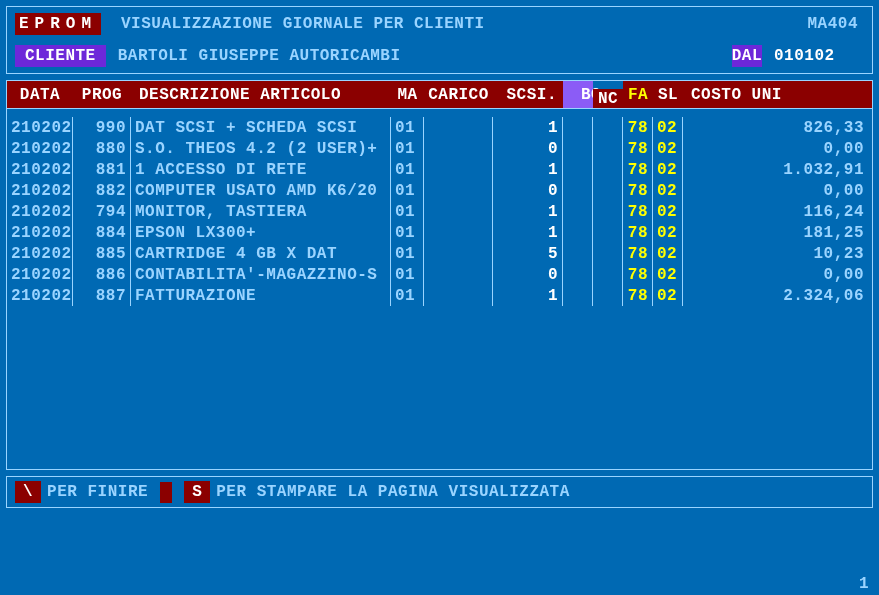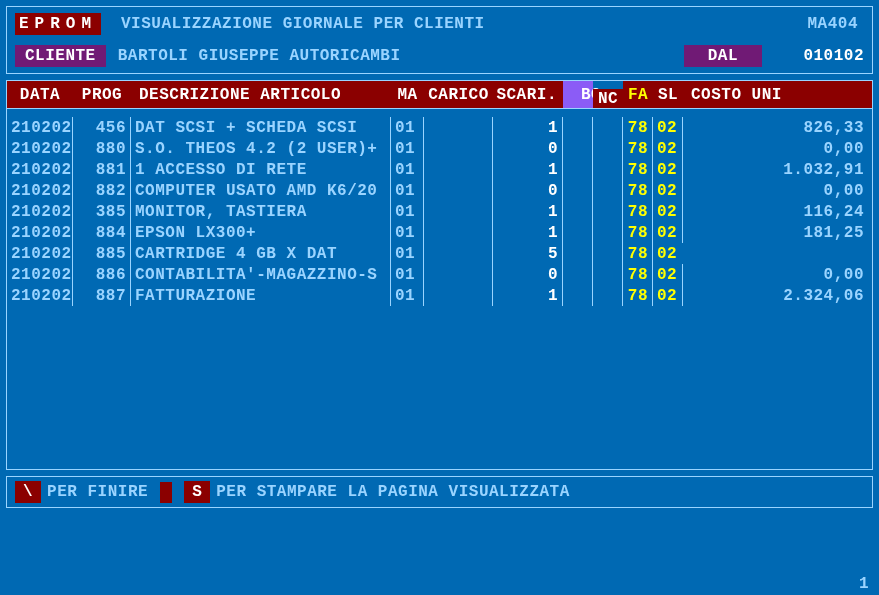"CLIENTE" .label-red { background: #701a75 -> #6d28d9 }
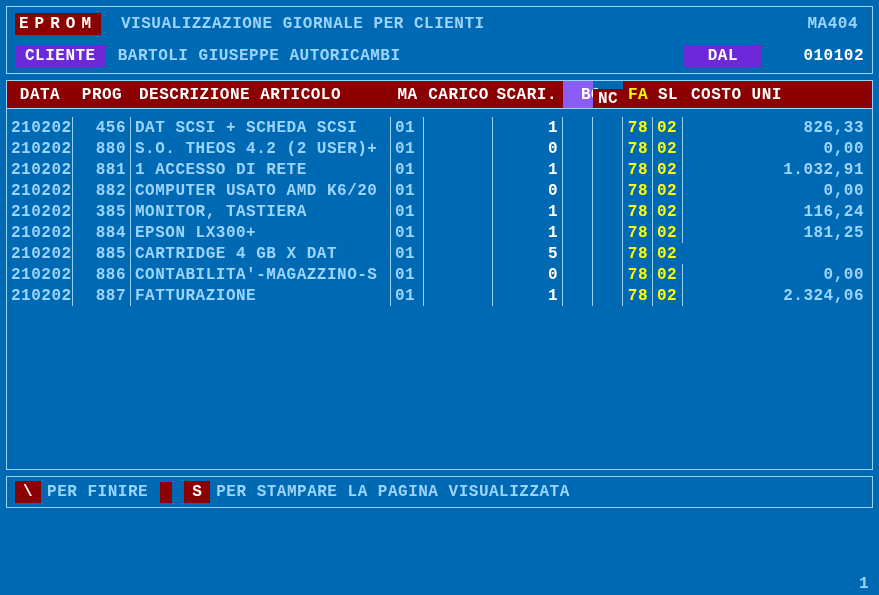"DAL" .label-red.dal { padding: 2px 24px -> 2px 0 }
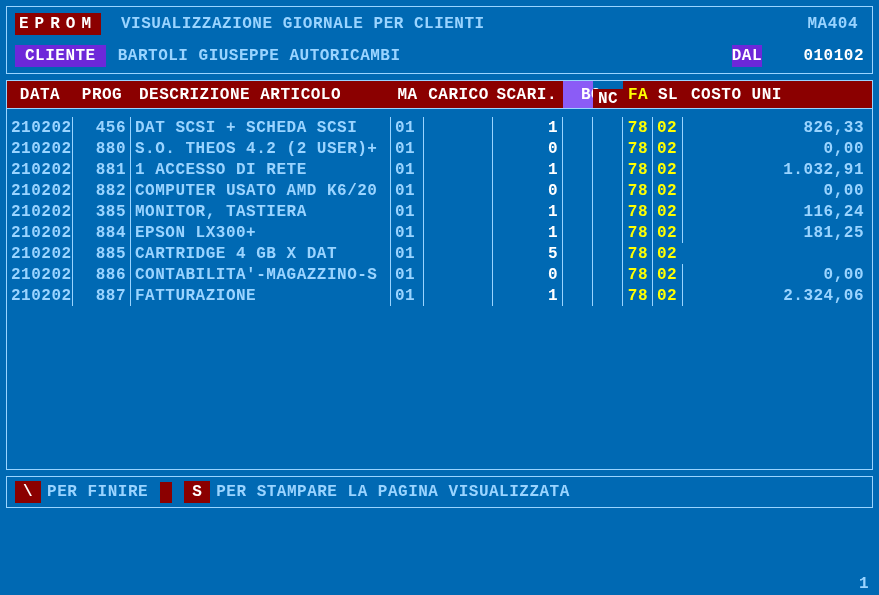"010102" .dal-value { text-align: right -> none }
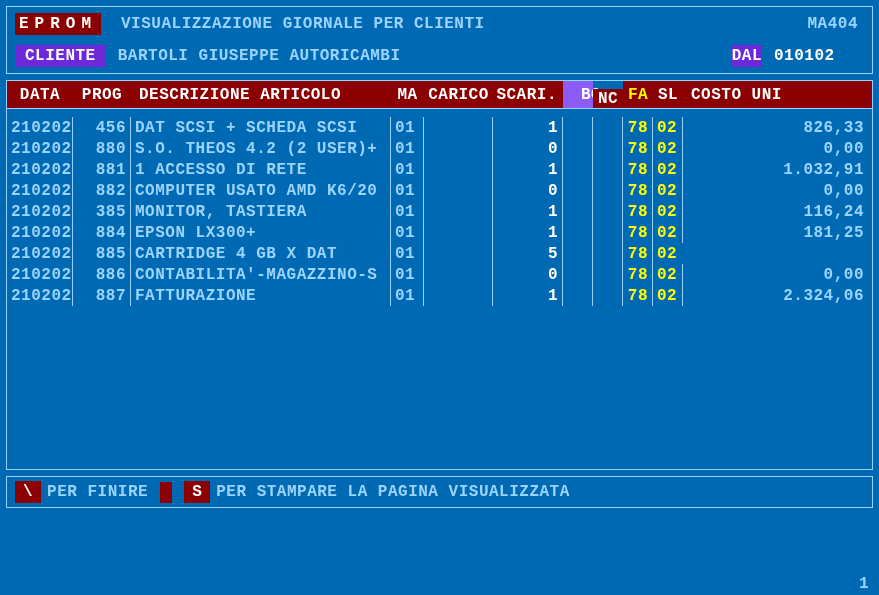"SCARI." div.hdr { text: SCARI -> SCSI }
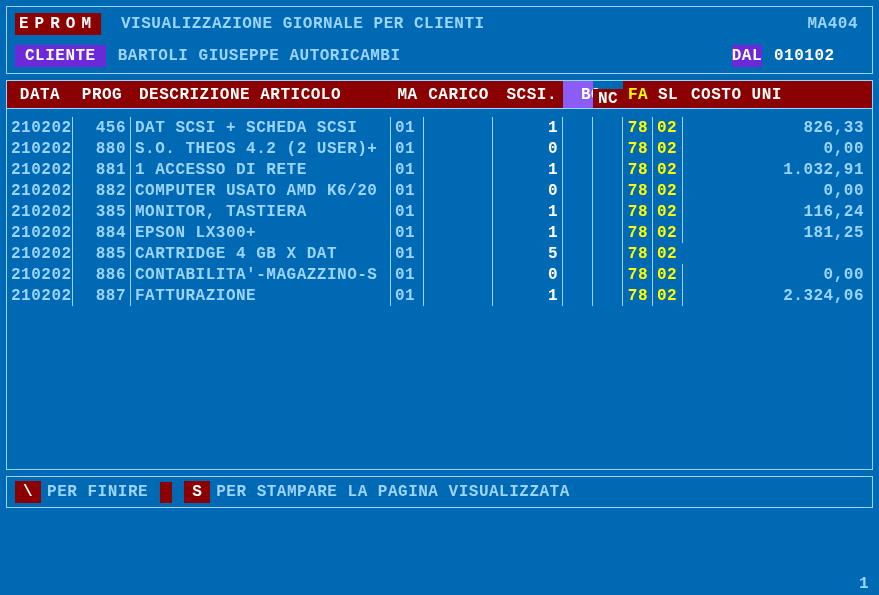"456" div.cell { text: 456 -> 990 }
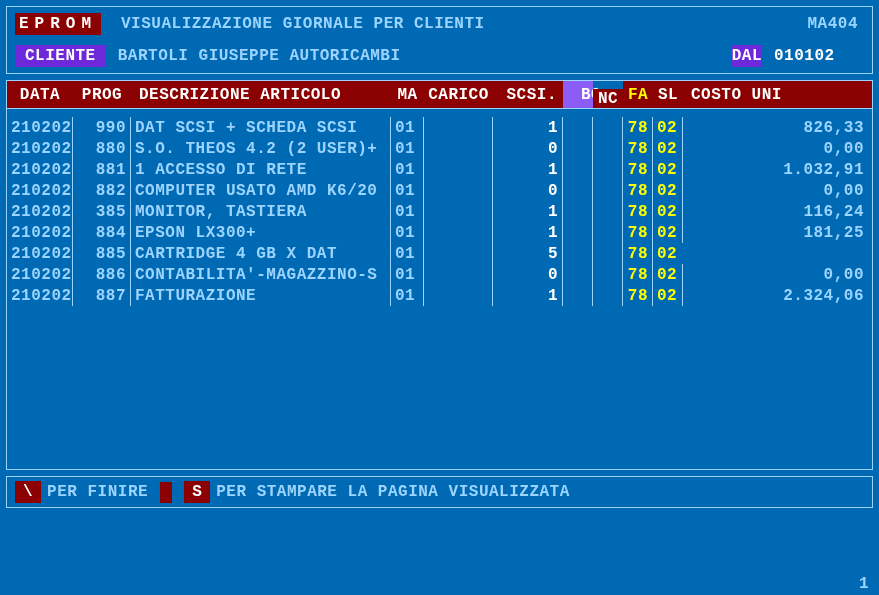"385" div.cell { text: 385 -> 794 }
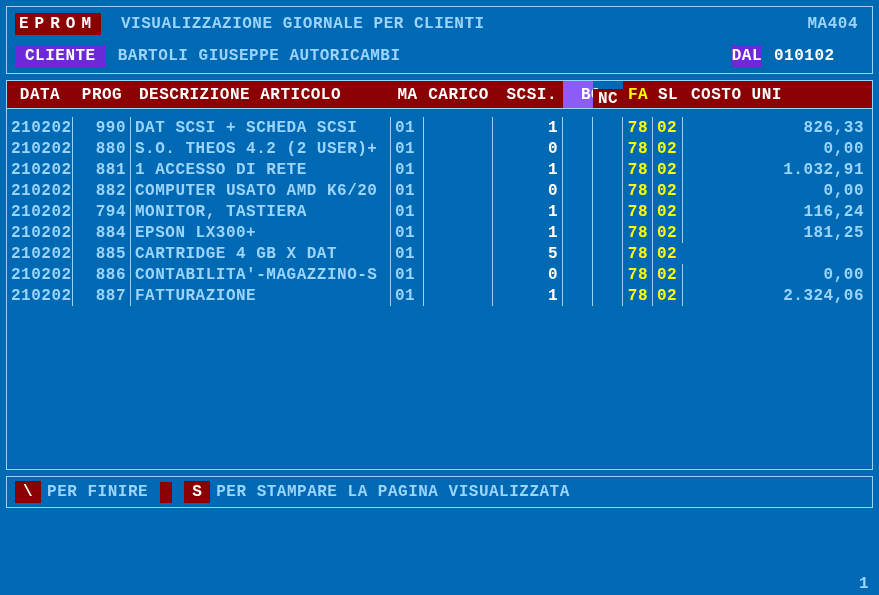"10,23" div.cell { html: none -> <div>10,23</div> }
